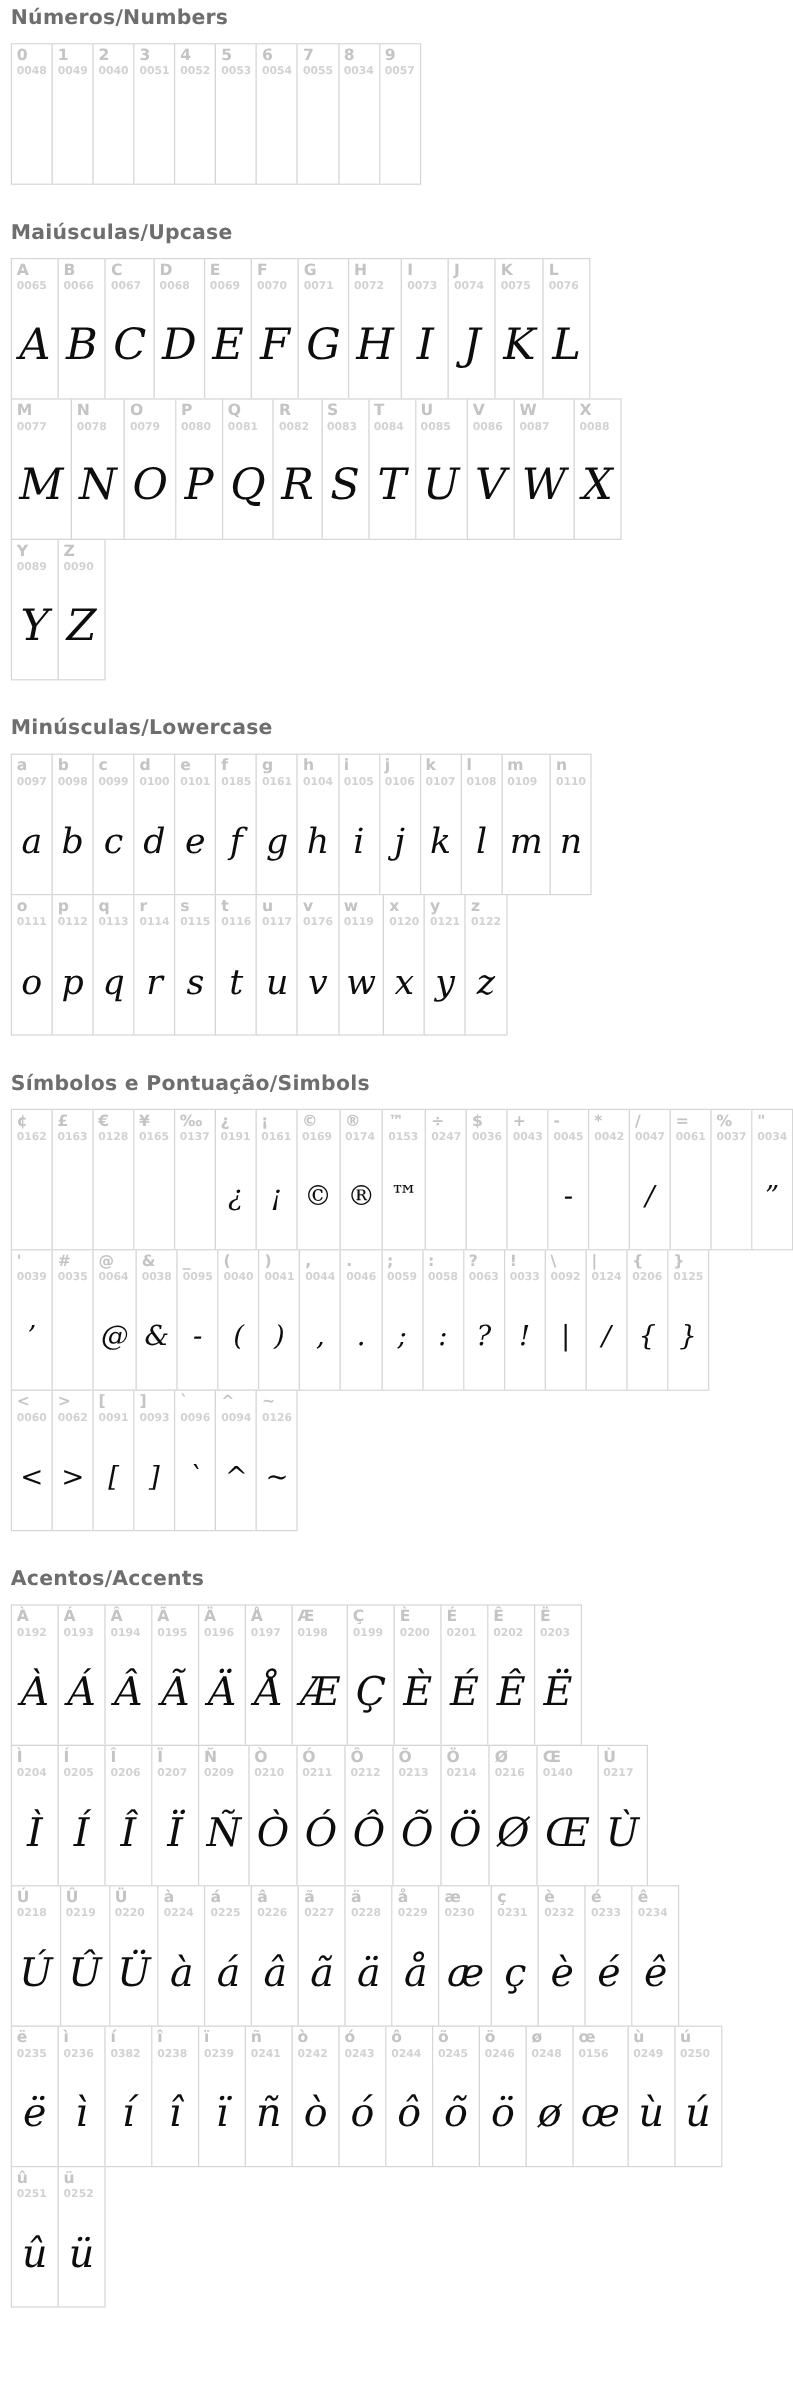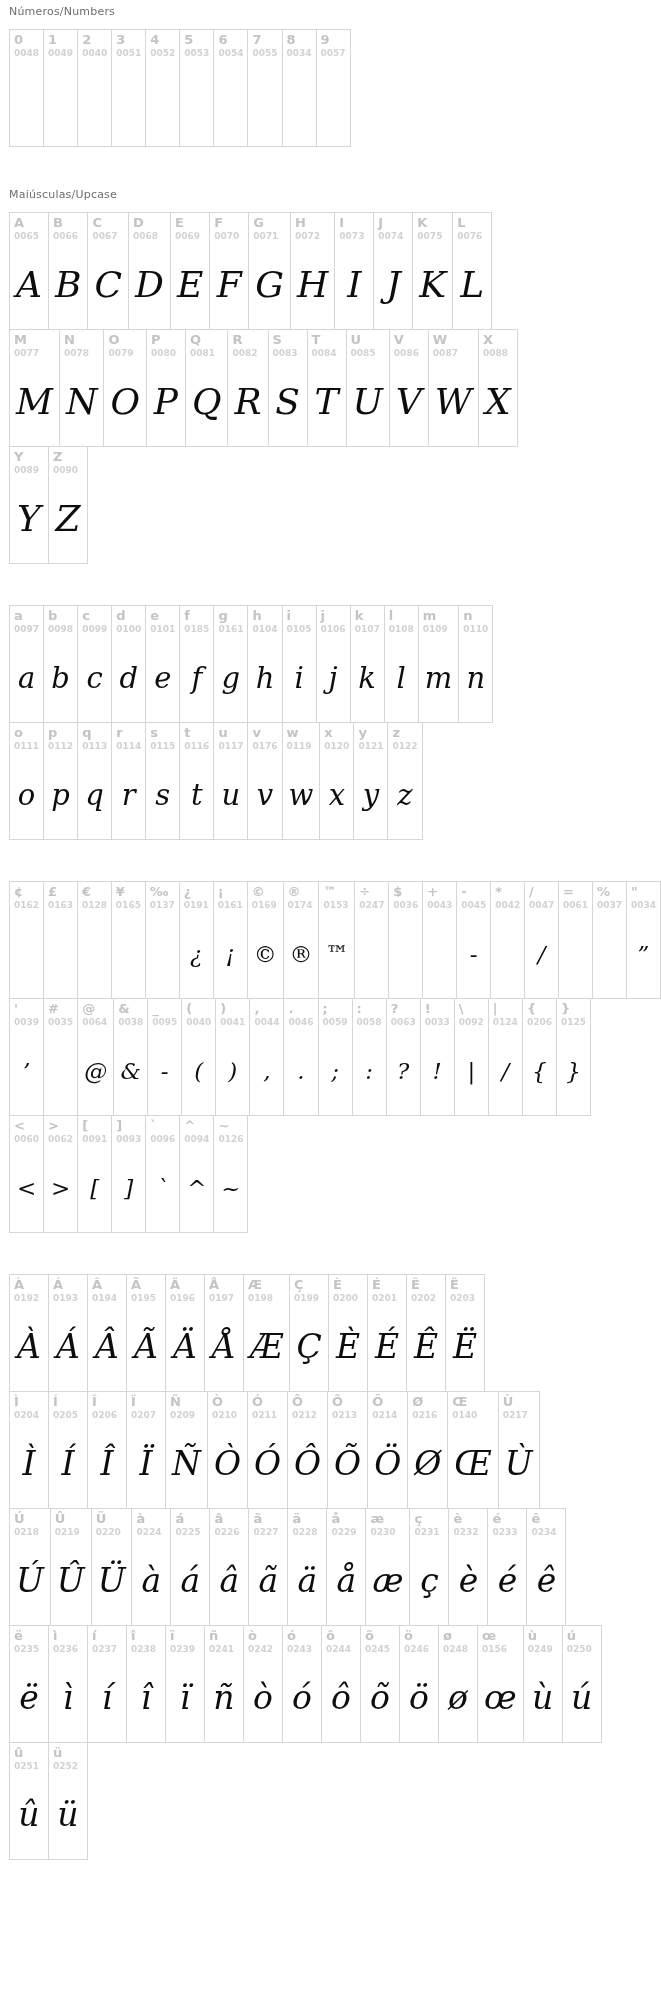"Números/Numbers" h2.sec-title { font-size: 11px -> 17px; font-weight: 400 -> 700 }
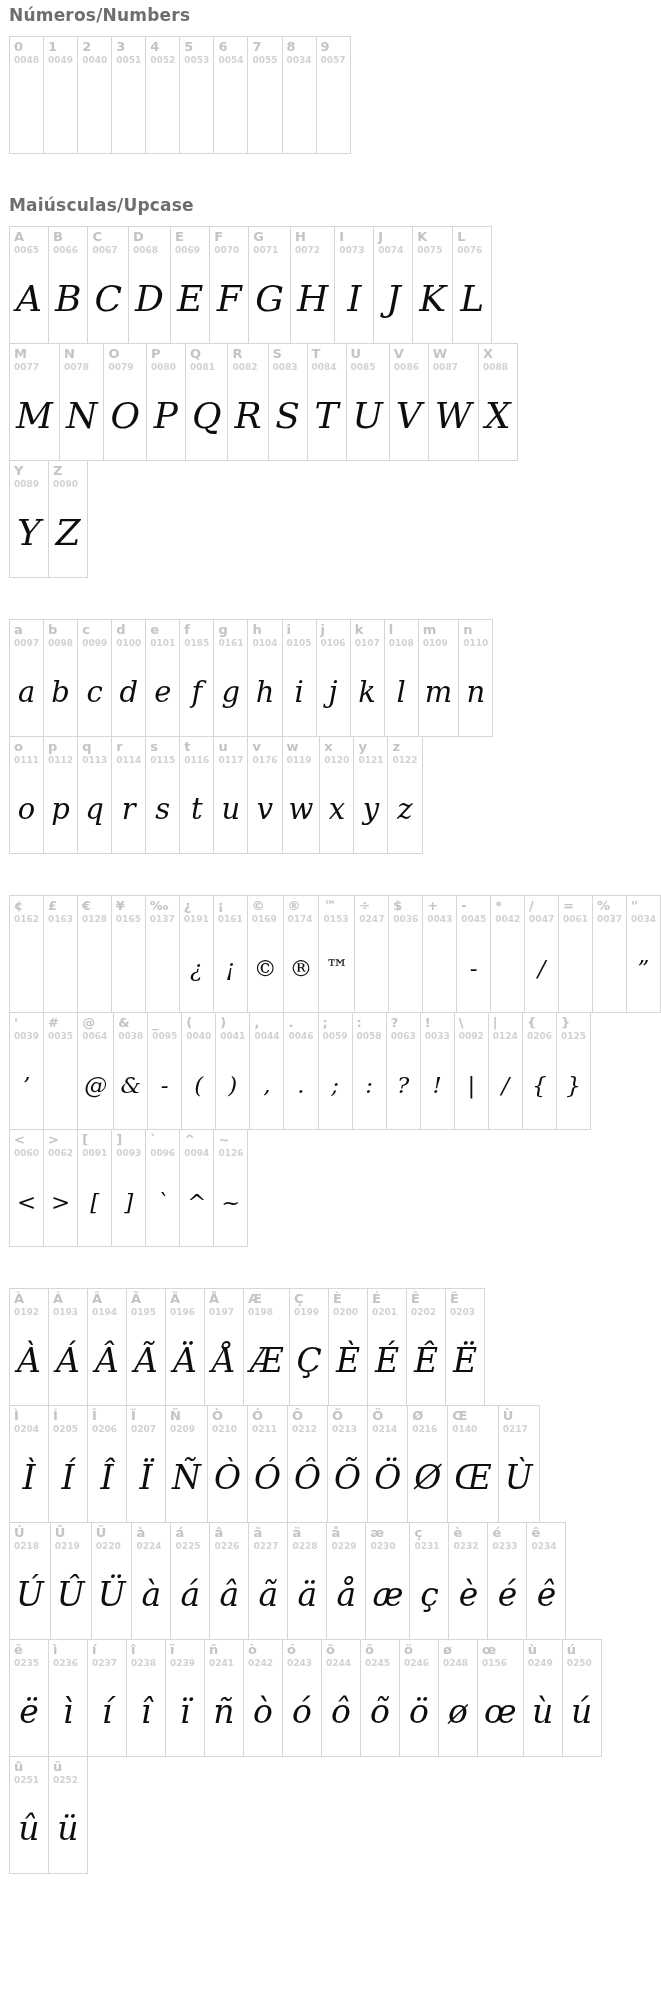"Maiúsculas/Upcase" section { margin-top: 41px -> 30px }
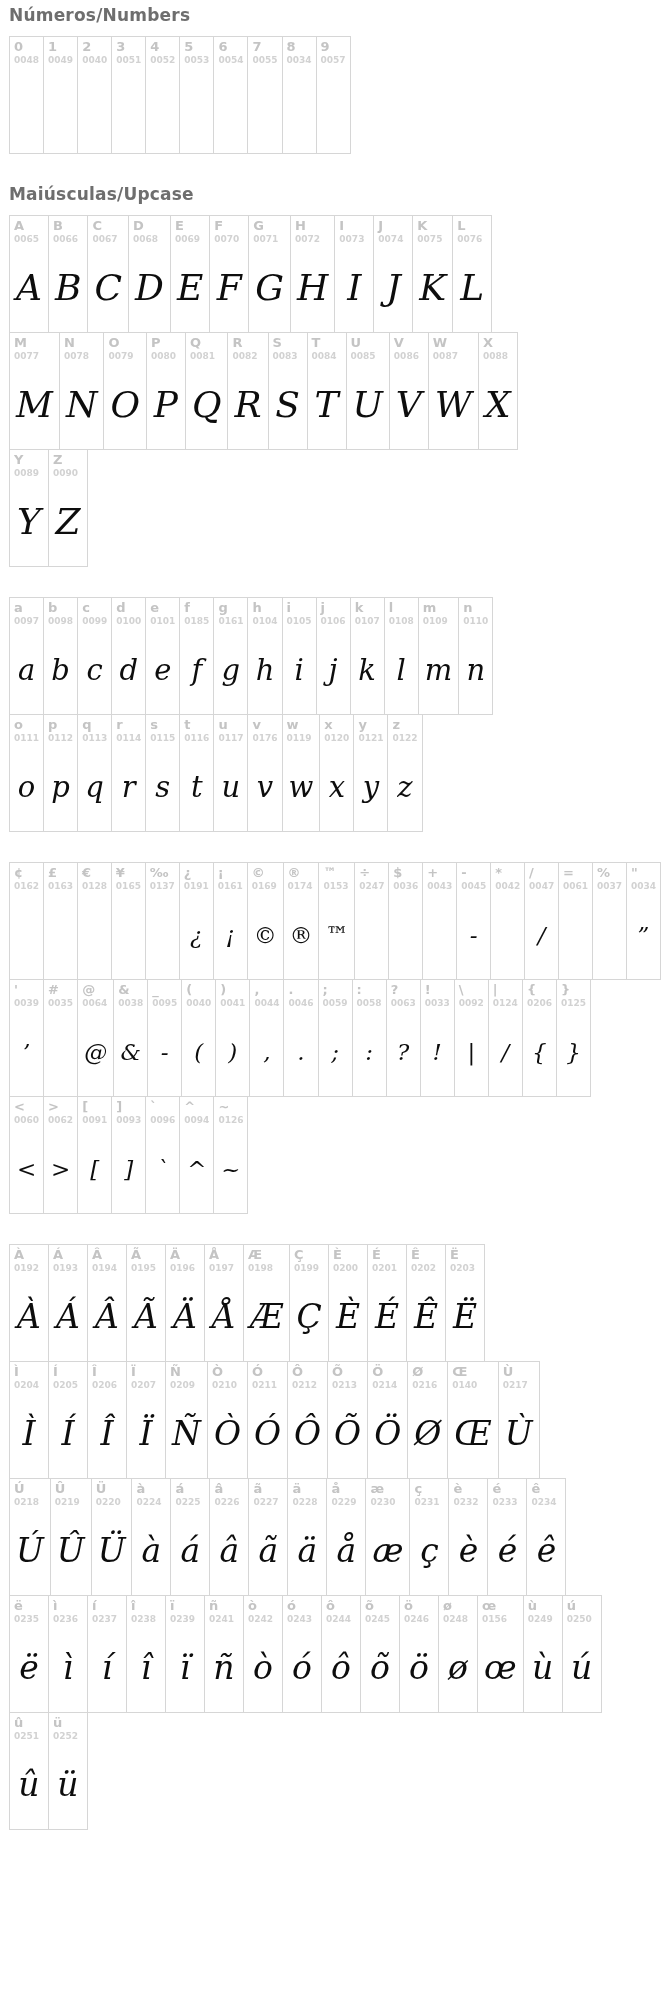"Minúsculas/Lowercase" h2.sec-title { html: none -> <h2>Minúsculas/Lowercase</h2> }
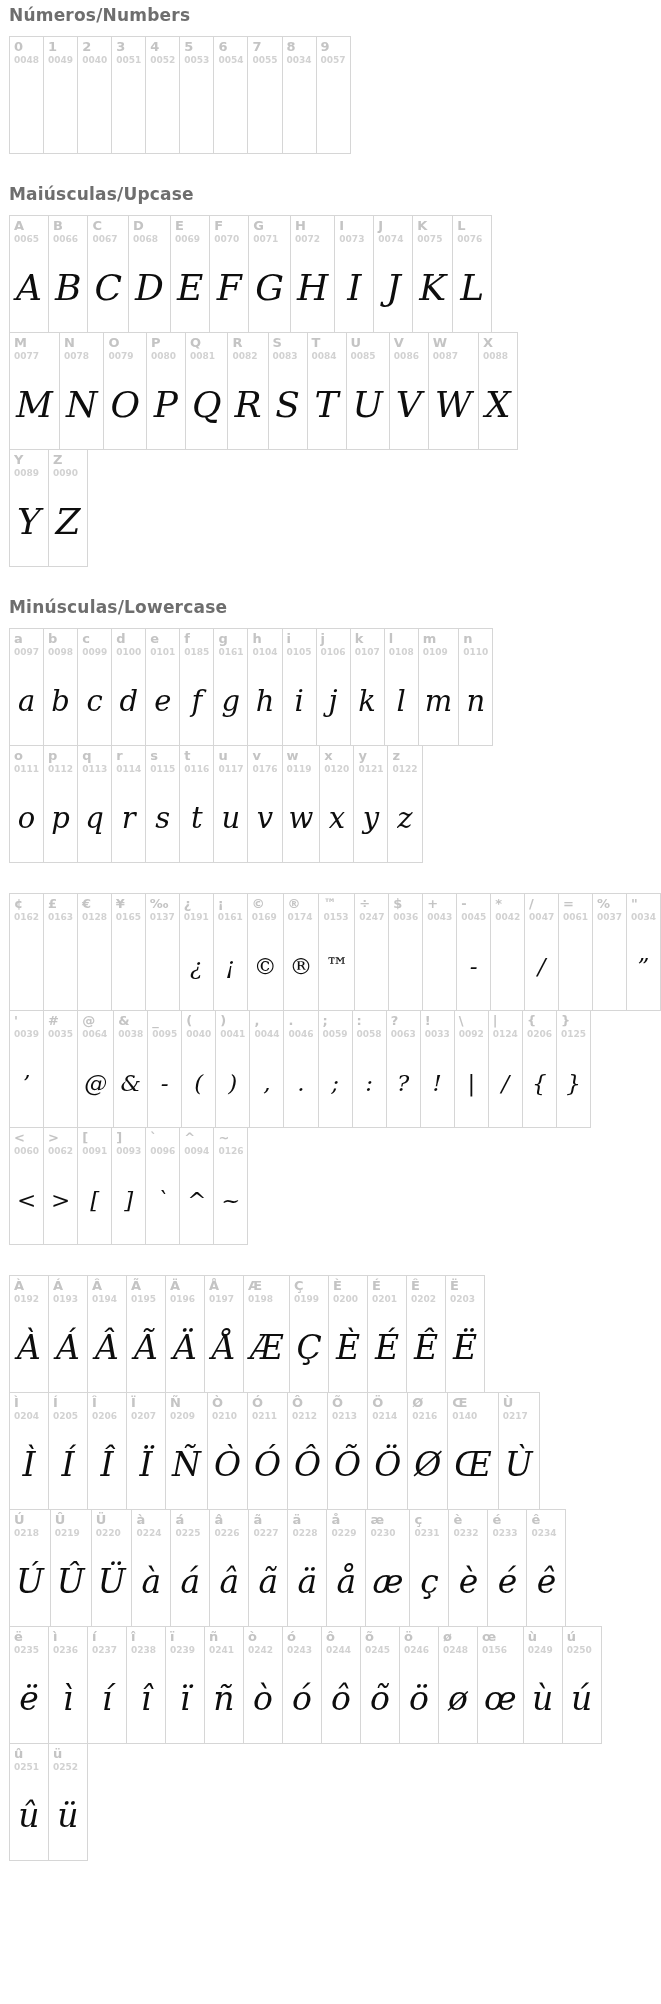"Símbolos e Pontuação/Simbols" h2.sec-title { html: none -> <h2>Símbolos e Pontuação/Simbols</h2> }
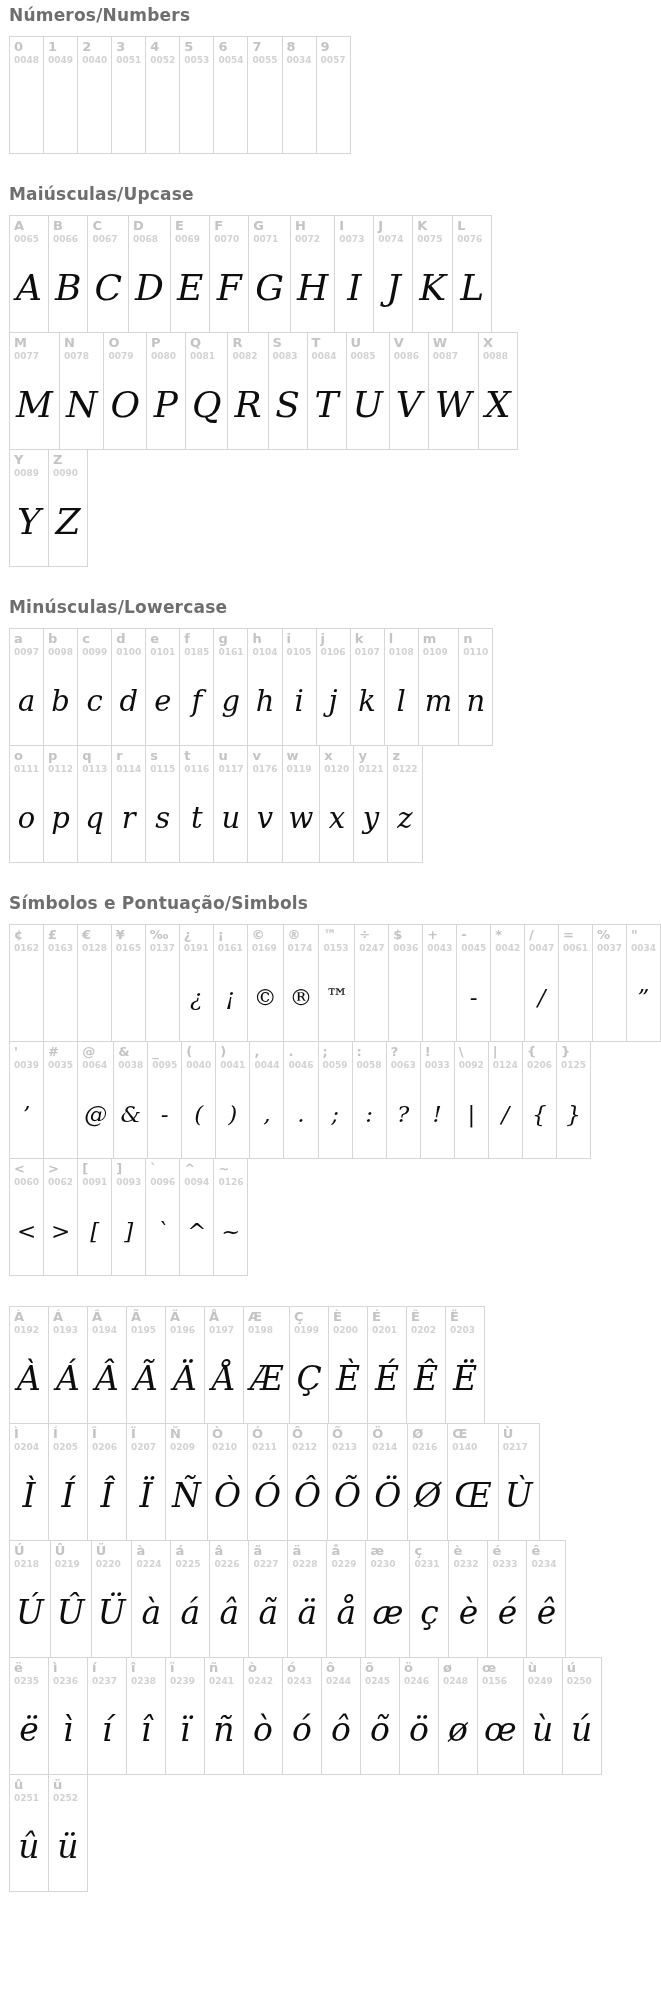"Acentos/Accents" h2.sec-title { html: none -> <h2>Acentos/Accents</h2> }
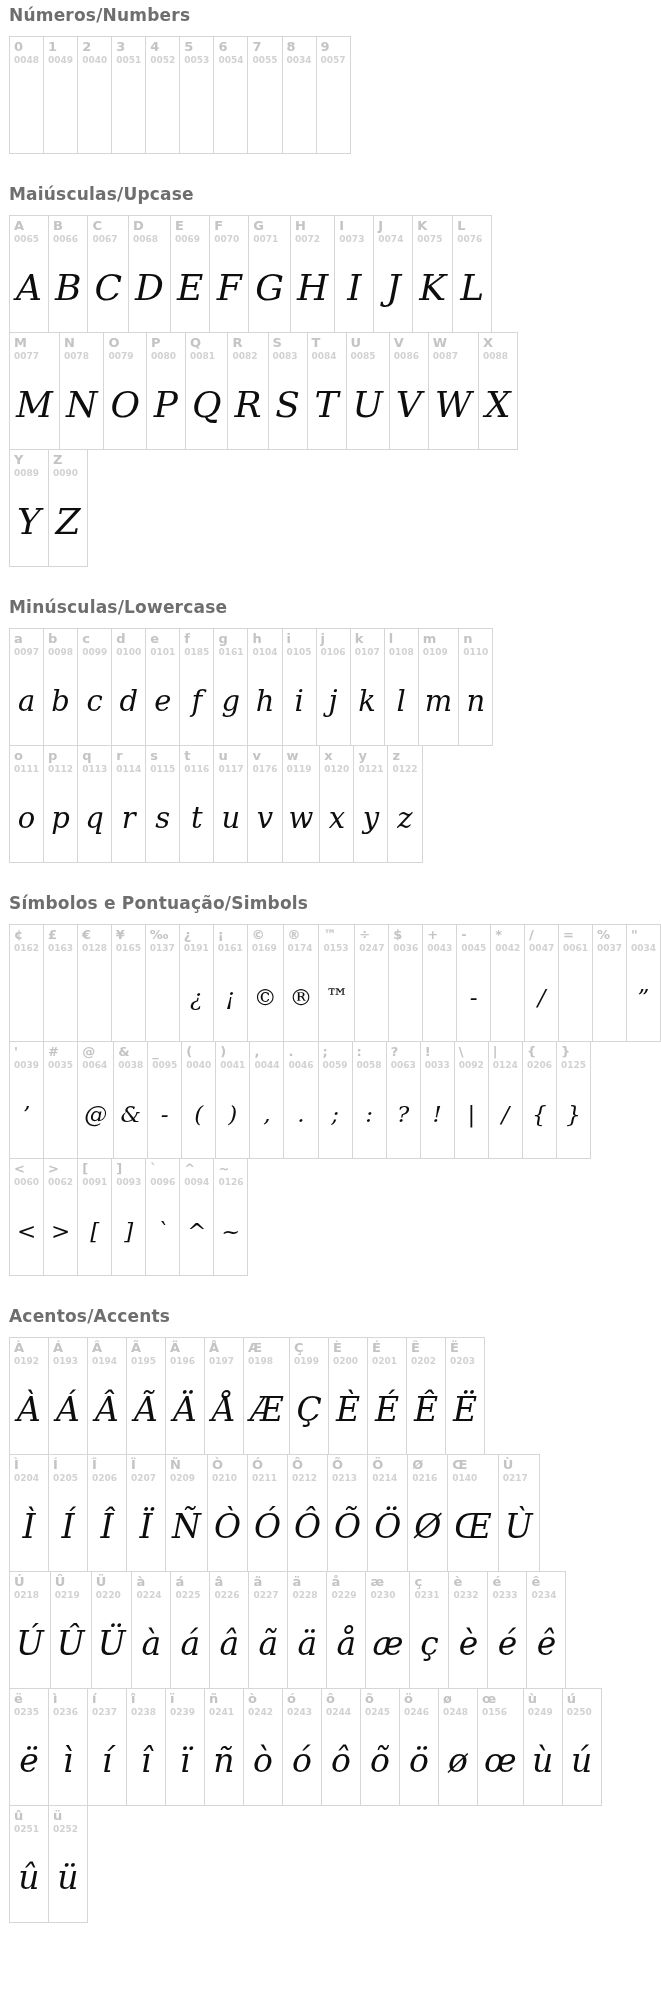"0237" div.g-code { text: 0237 -> 0382 }
